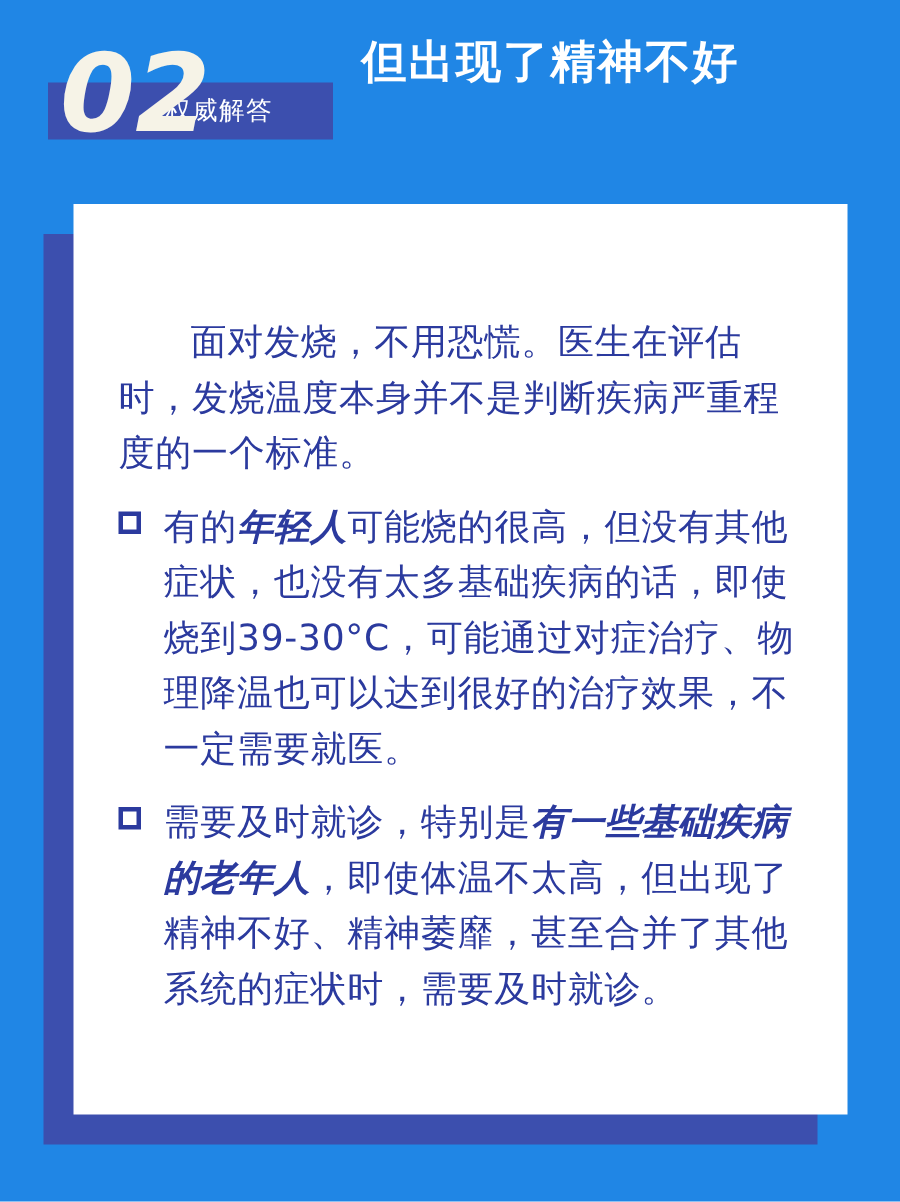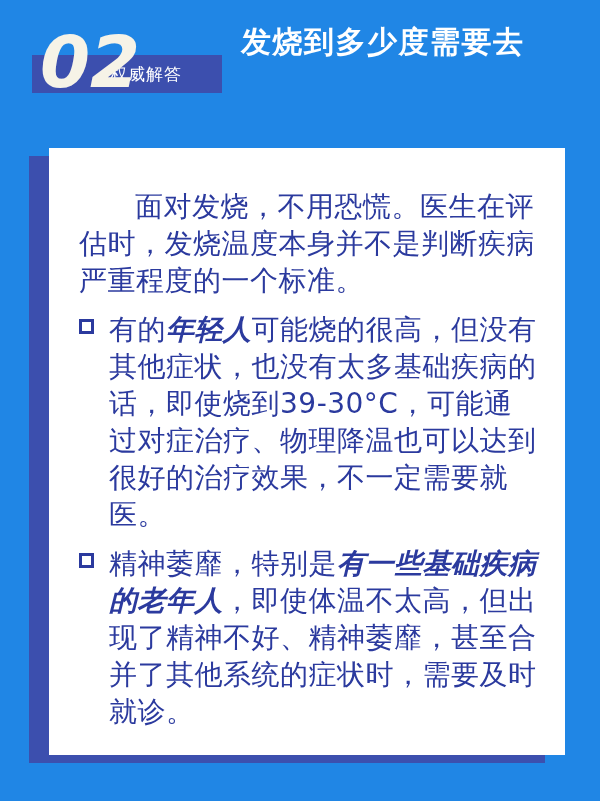"发烧到多少度需要去" span { text: 发烧到多少度需要去 -> 但出现了精神不好 }
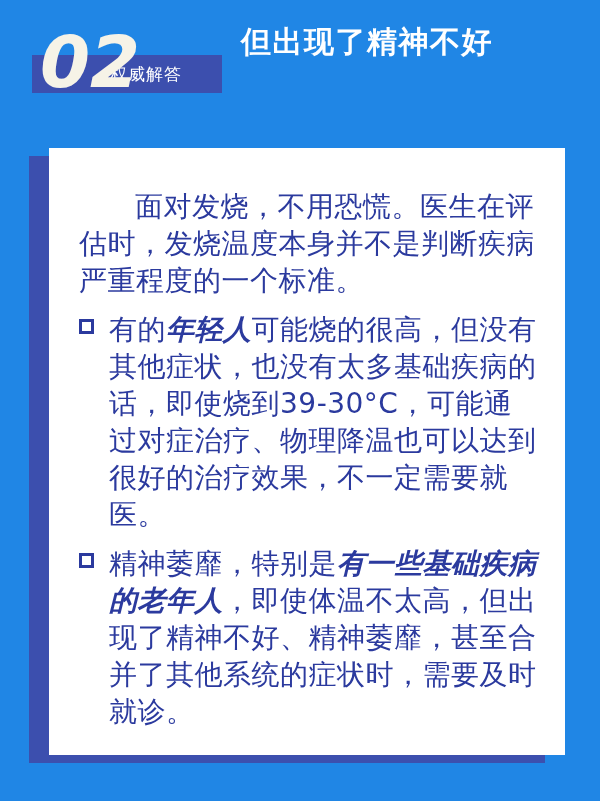"面对发烧，不用恐慌。医生在评估时，发烧温度本身并不是判断疾病严重程度的一个标准。" .card { font-size: 28px -> 24px; padding: 40px 28px 0 30px -> 74px 28px 0 30px; top: 148px -> 136px }
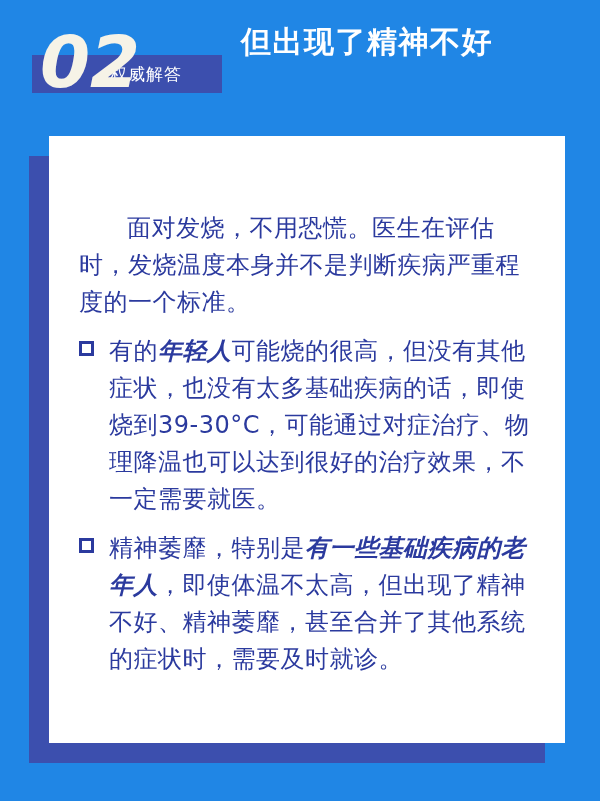"精神萎靡，特别是" span { text: 精神萎靡 -> 需要及时就诊 }
